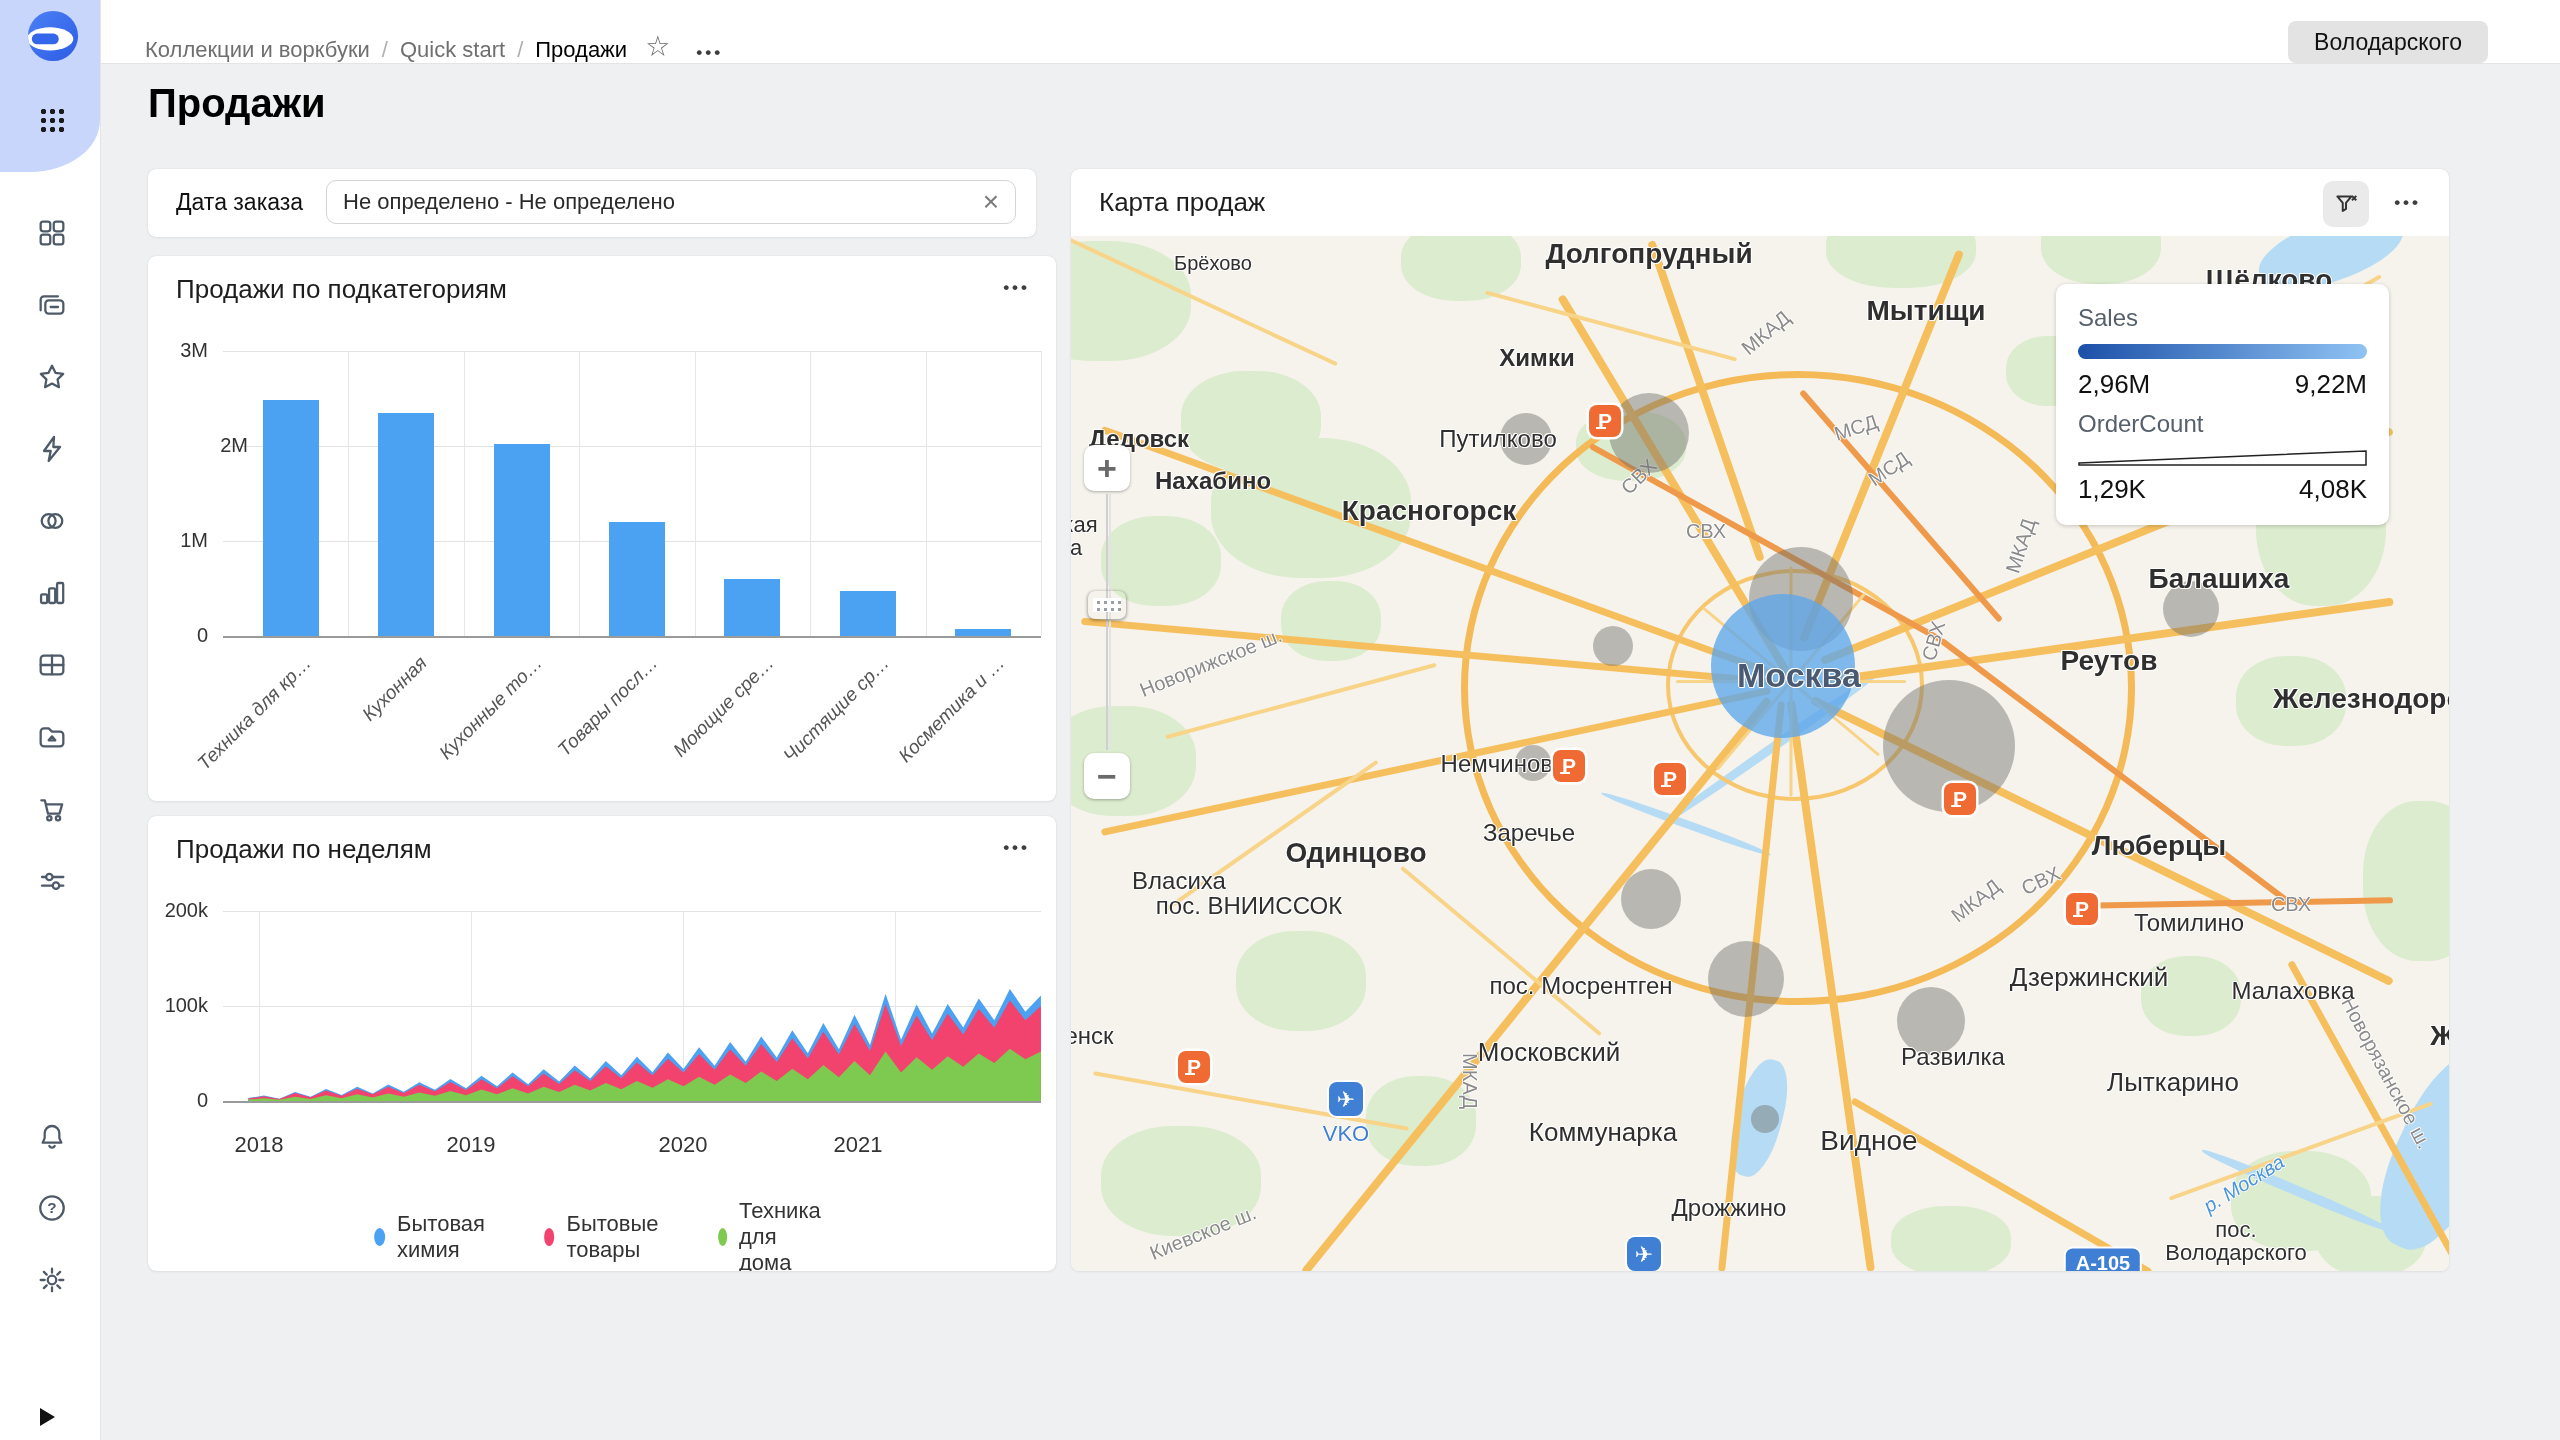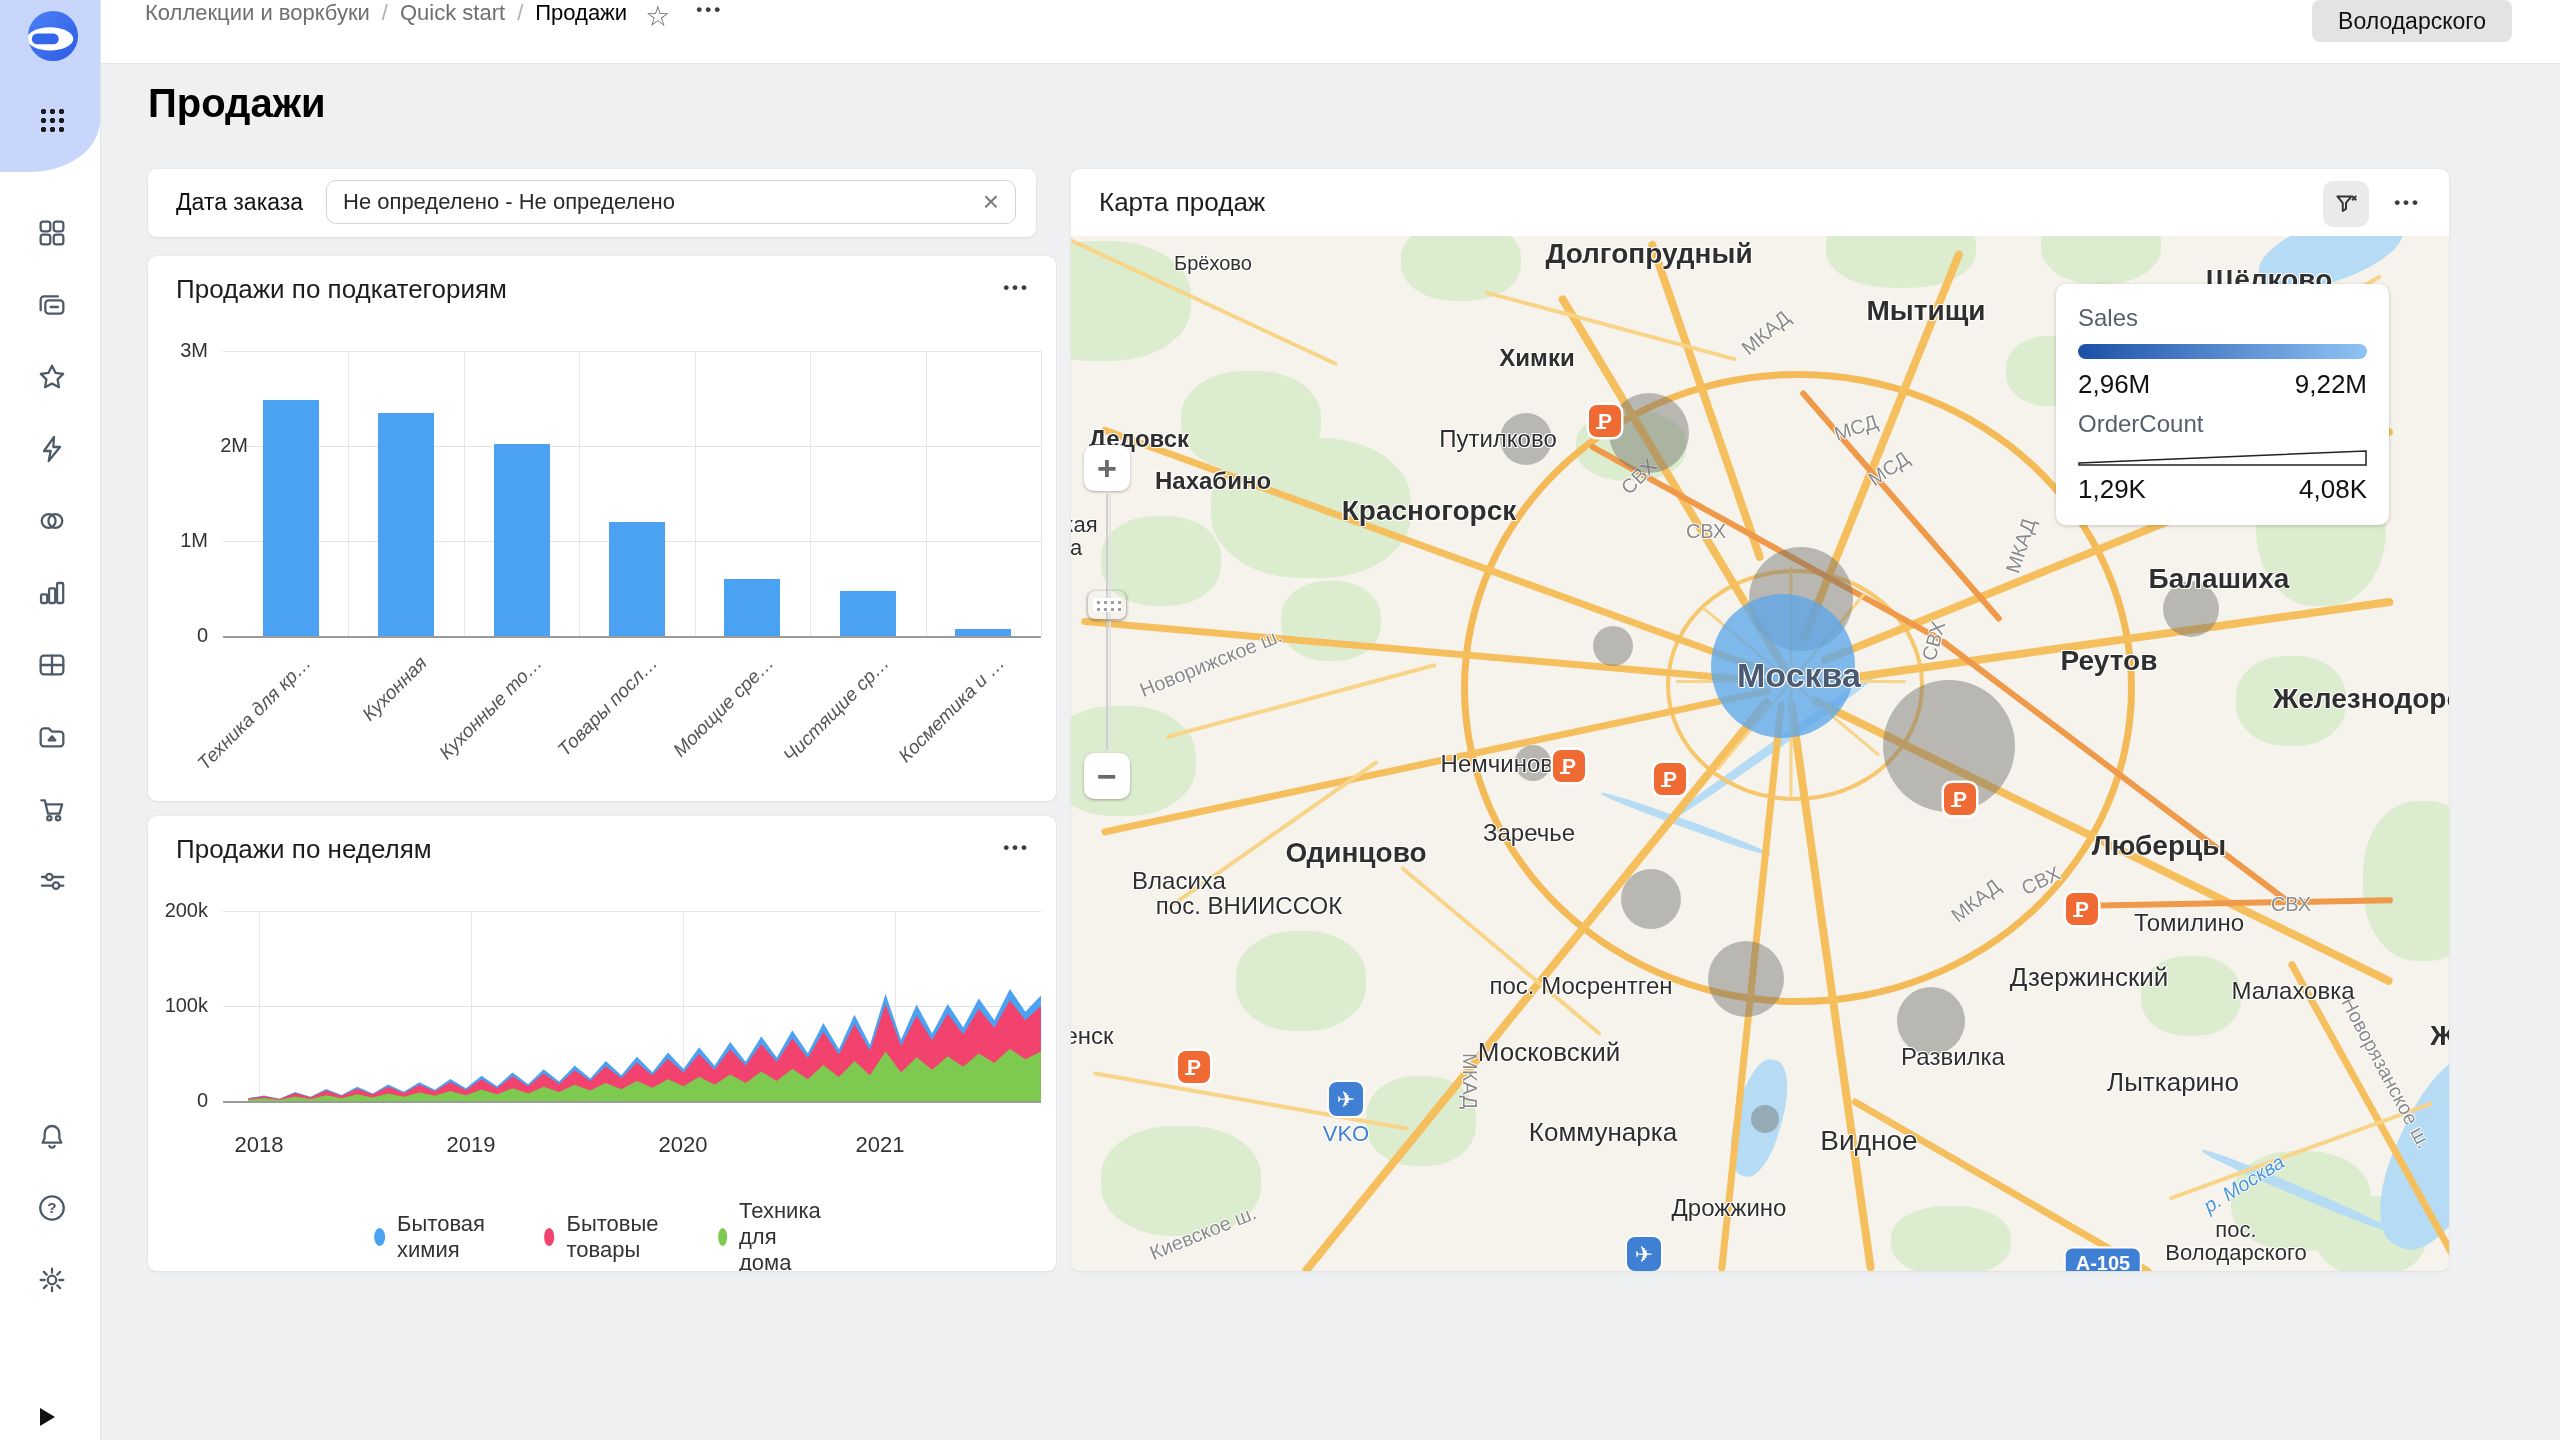"Коллекции и воркбуки" #topbar { align-items: flex-start -> flex-end; padding: 0 48px 0 44px -> 0 72px 0 44px }
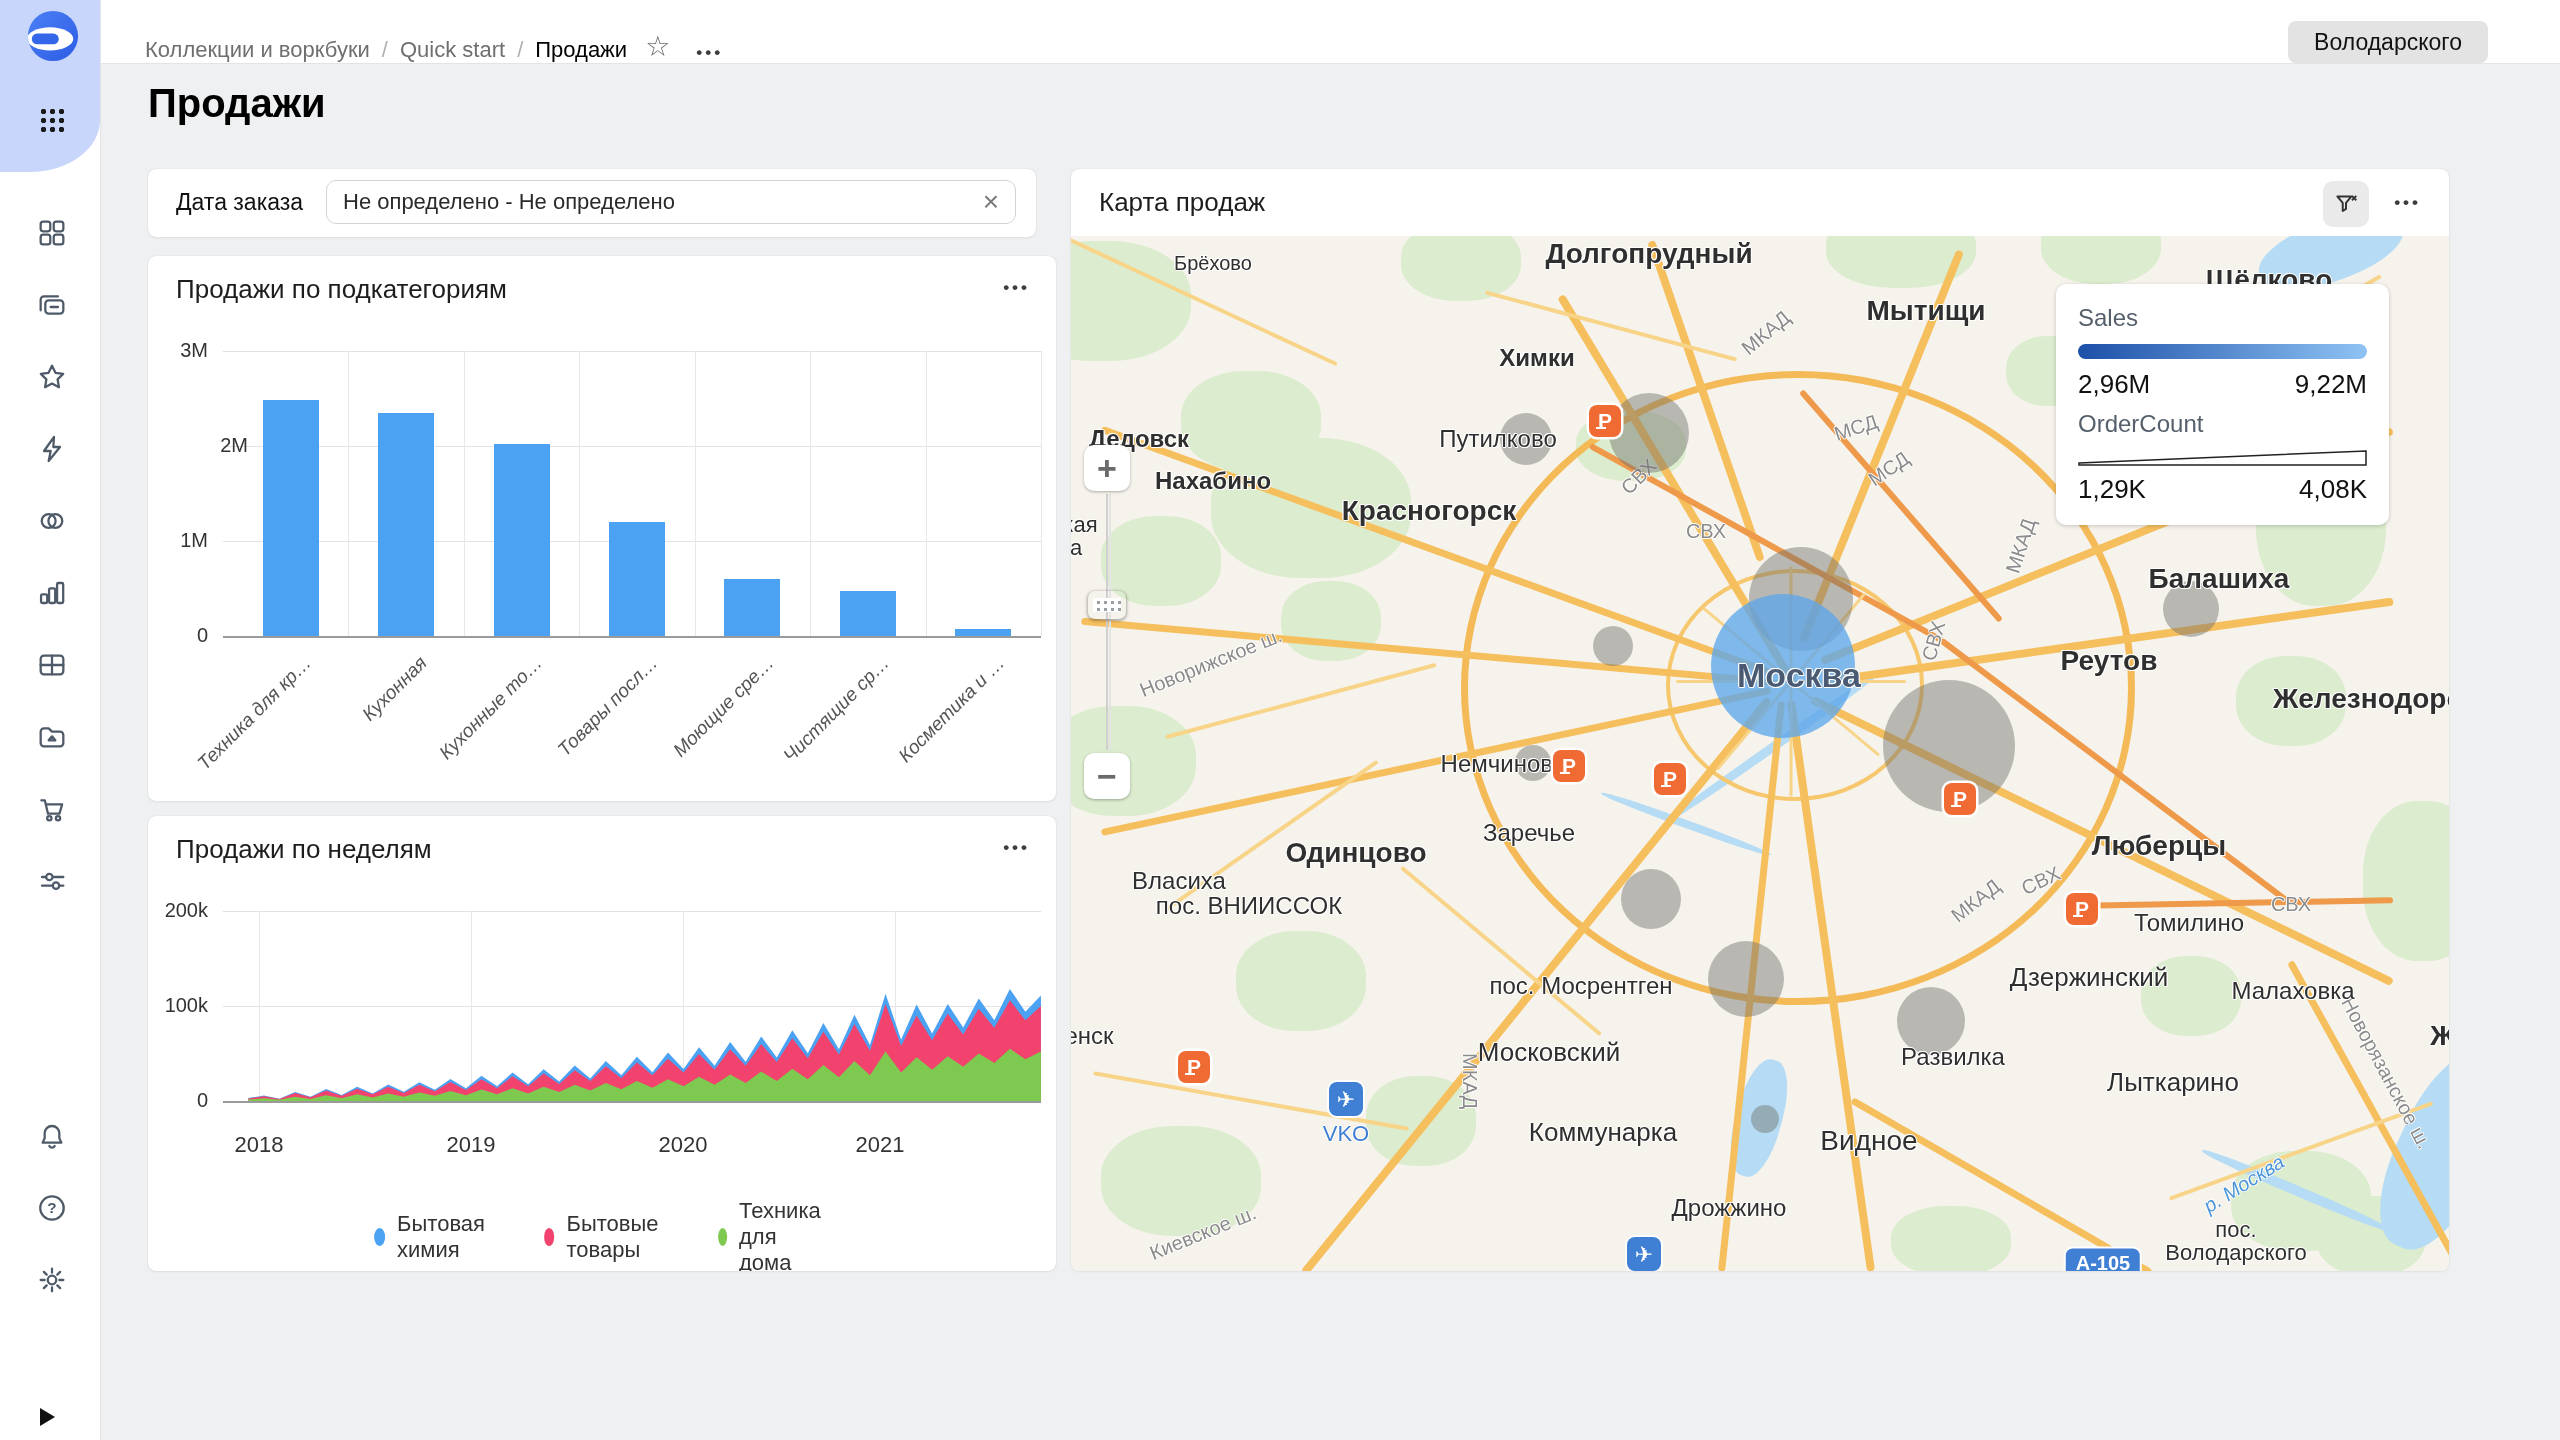"2021" div.xtick { left: 732px -> 710px }
